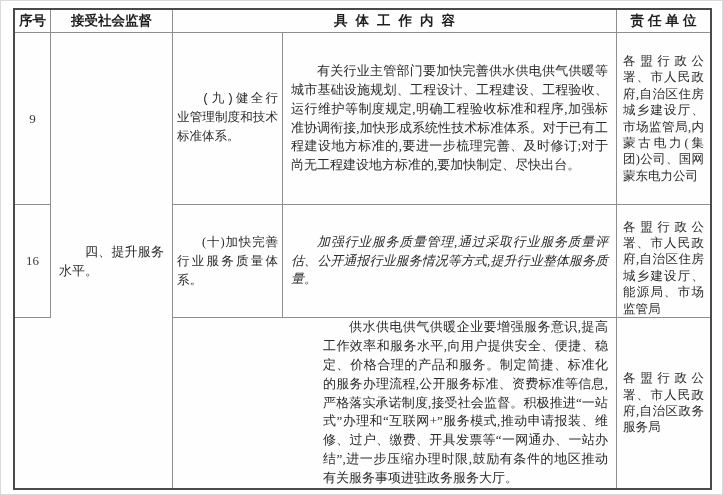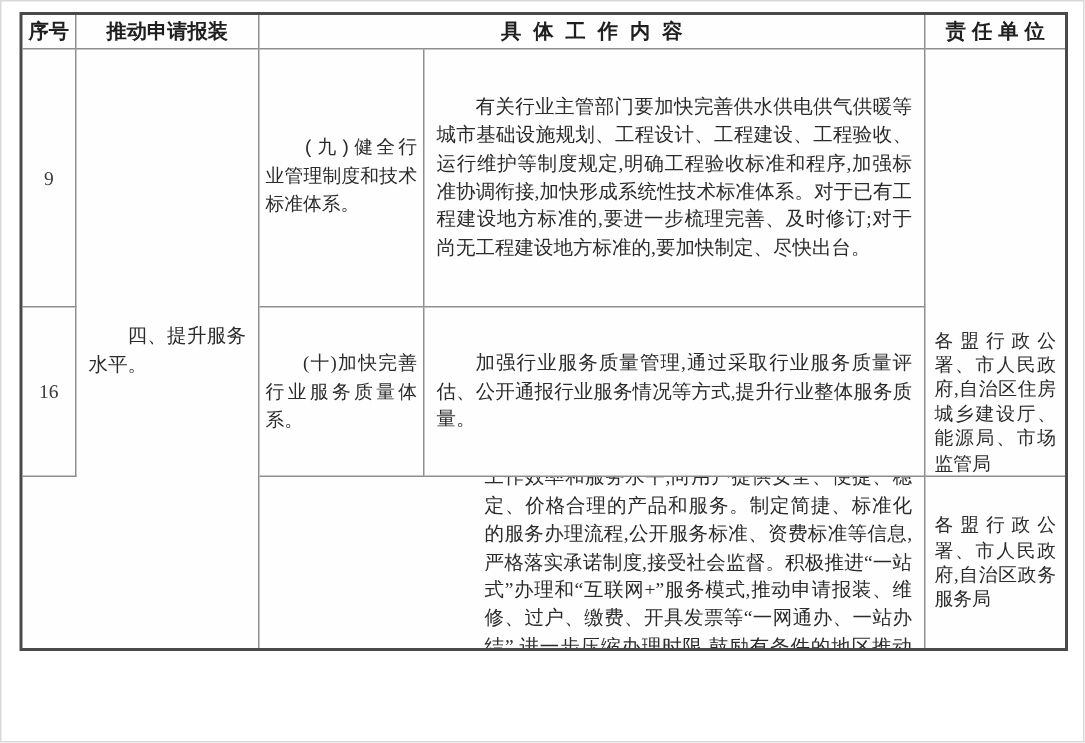"序号" .doc-table { height: 426px -> 482px }
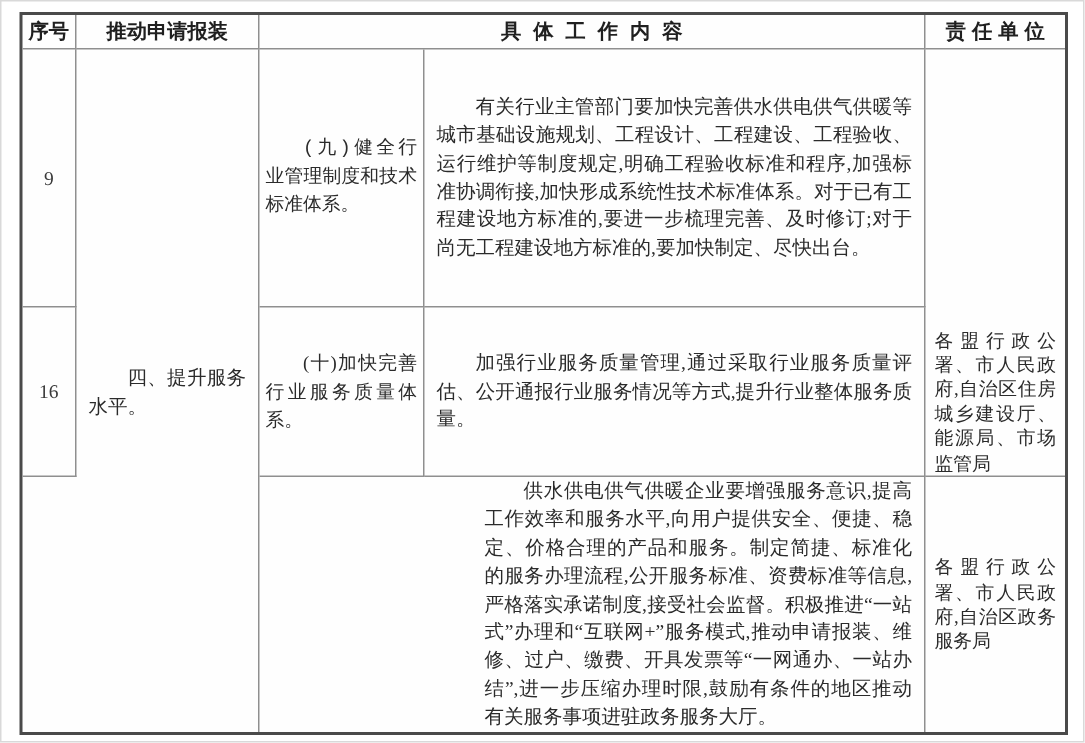"推动申请报装" div.cell { text: 推动申请报装 -> 接受社会监督 }
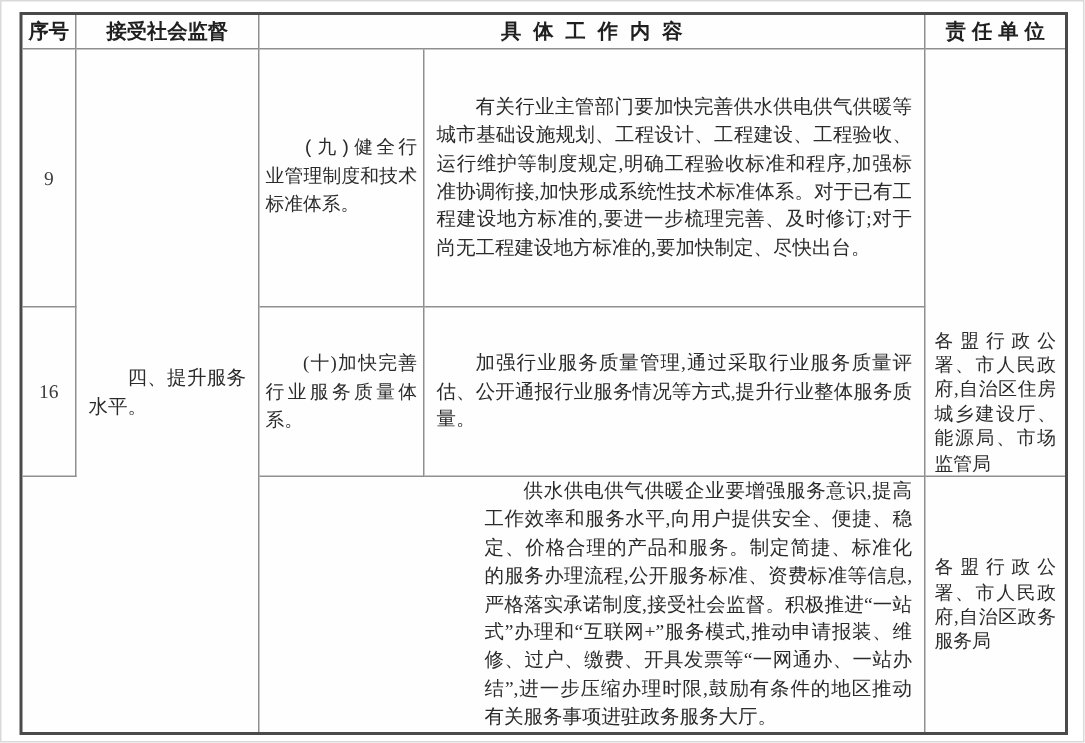"各盟行政公署、市人民政府,自治区住房城乡建设厅、市场监管局,内蒙古电力(集团)公" div.cell { html: none -> <div> <p>各盟行政公署、市人民政府,自治区住房城乡建设厅、市场监管局,内蒙古电力(集团)公司、国网蒙东电力公司</p> </div> }
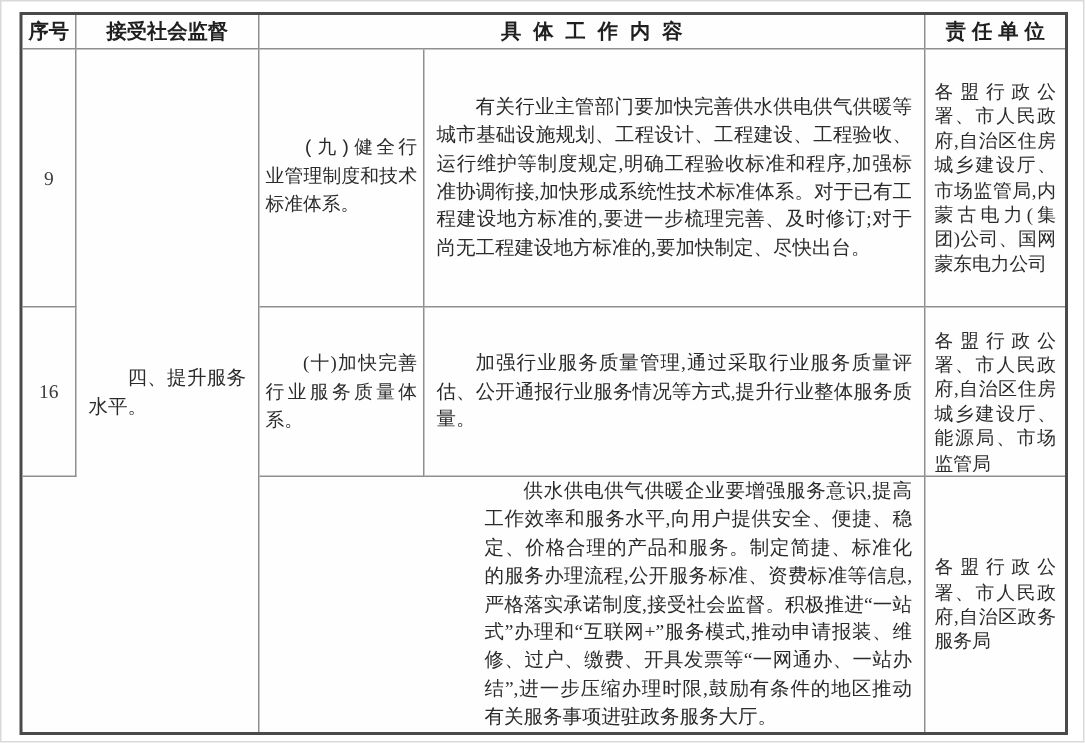"加强行业服务质量管理,通过采取行业服务质量评估、公开通报行业服务情况等方式,提升" div.cell { font-style: none -> italic }
